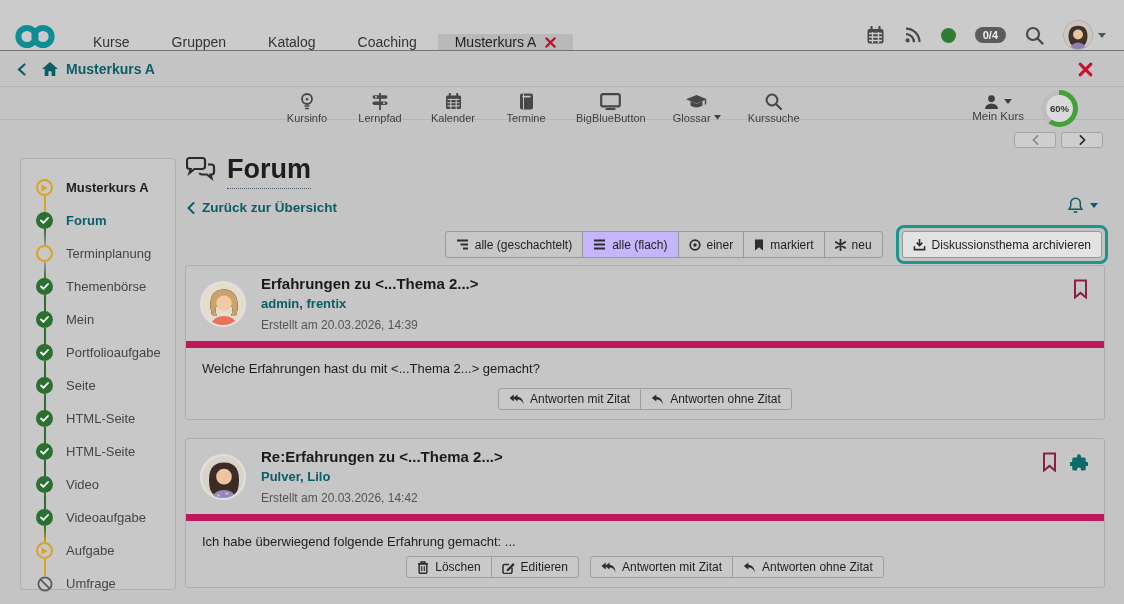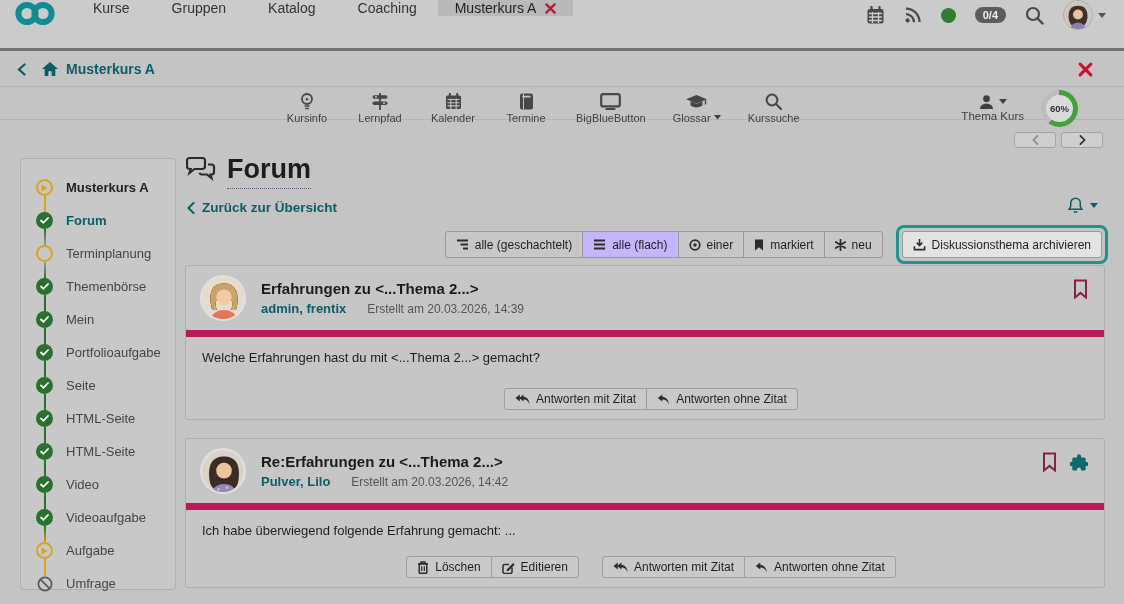"Kurse" .topbar { align-items: flex-start -> flex-end; border-bottom: 3px solid #737373 -> 1px solid #737373 }
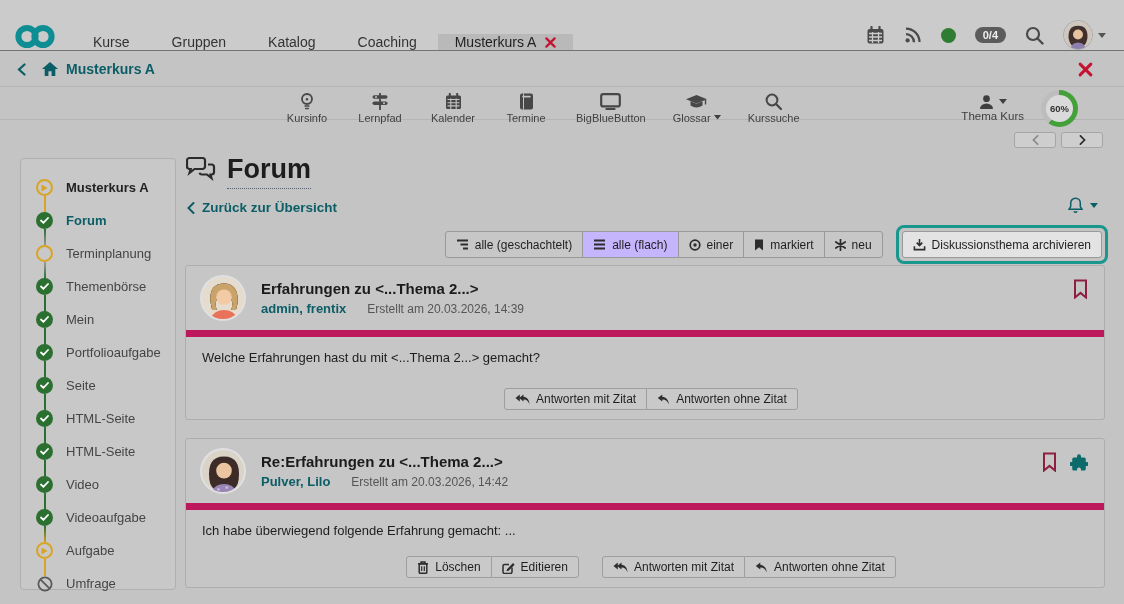"Thema Kurs" span { text: Thema -> Mein }
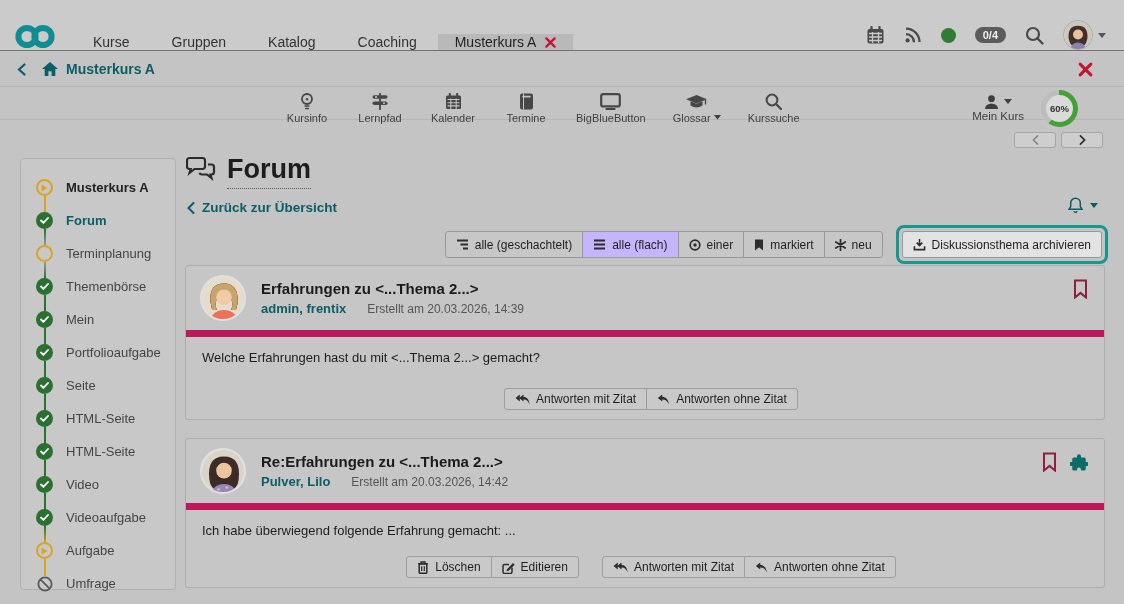"alle (geschachtelt)" .btn-group { margin-left: 12px -> none }
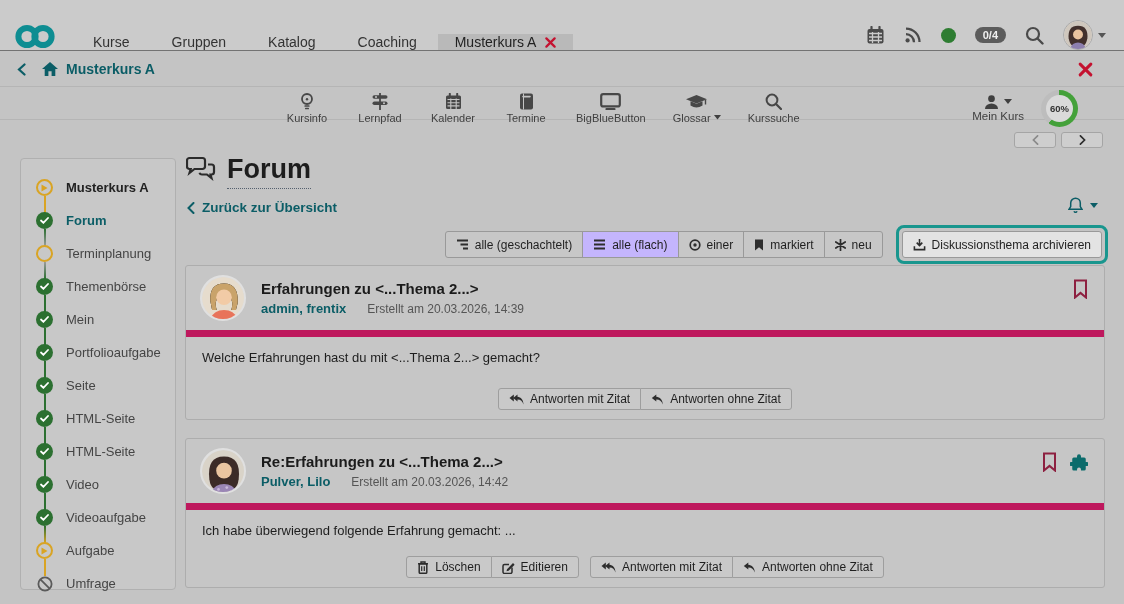"admin, frentix" .post-meta { align-items: center -> flex-start; flex-direction: none -> column; gap: 21px -> 7px }
